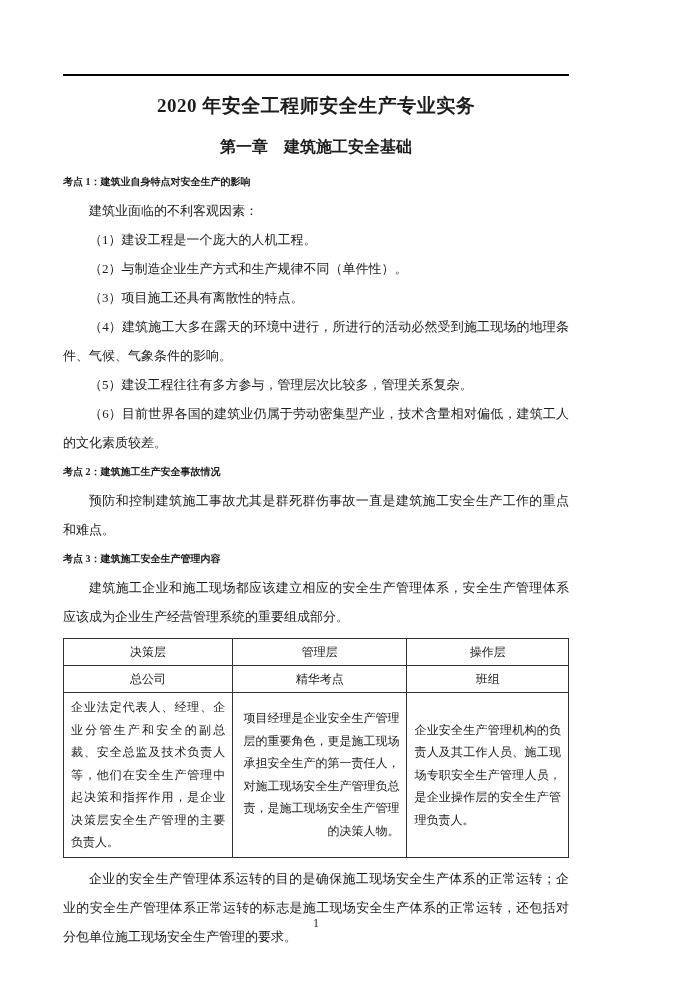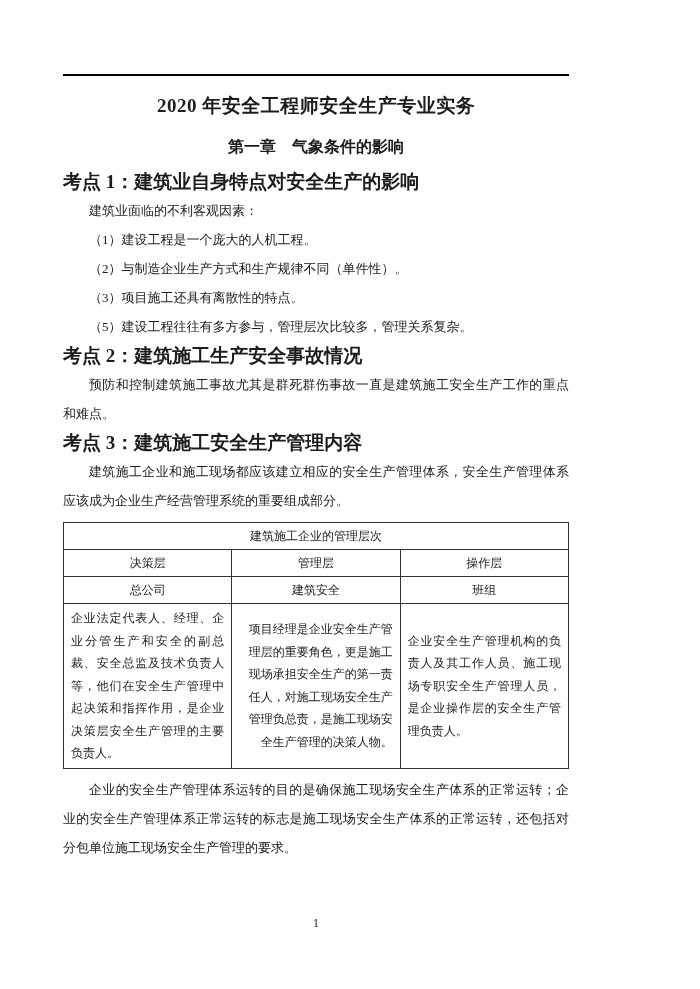"第一章 气象条件的影响" div.chapter-title { text: 气象条件的影响 -> 建筑施工安全基础 }
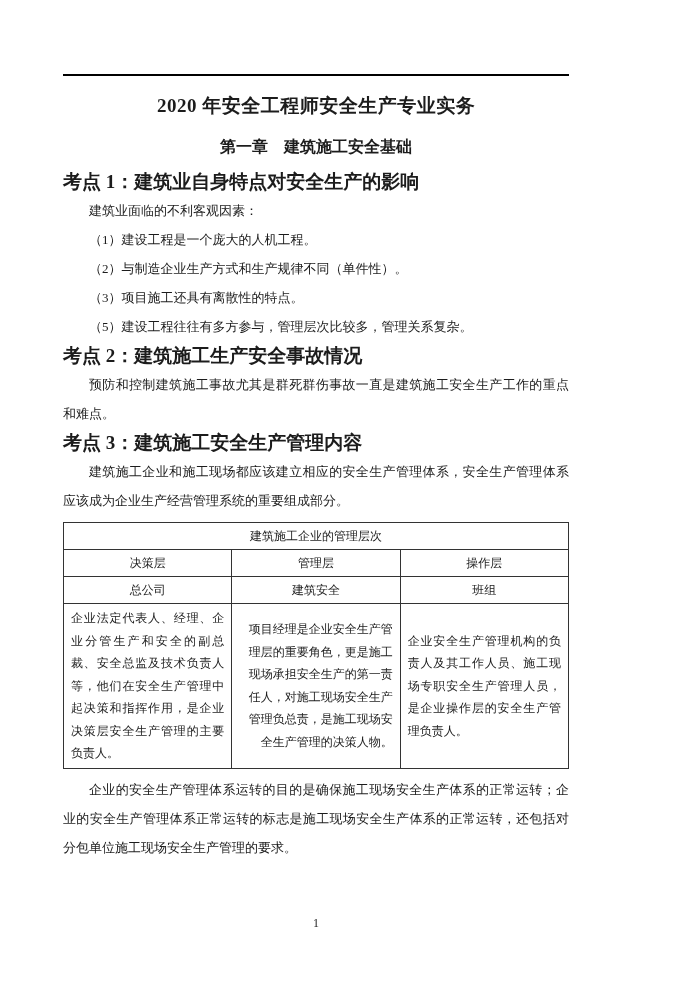"考点 1：建筑业自身特点对安全生产的影响" .kp-heading { font-size: 19px -> 10px }
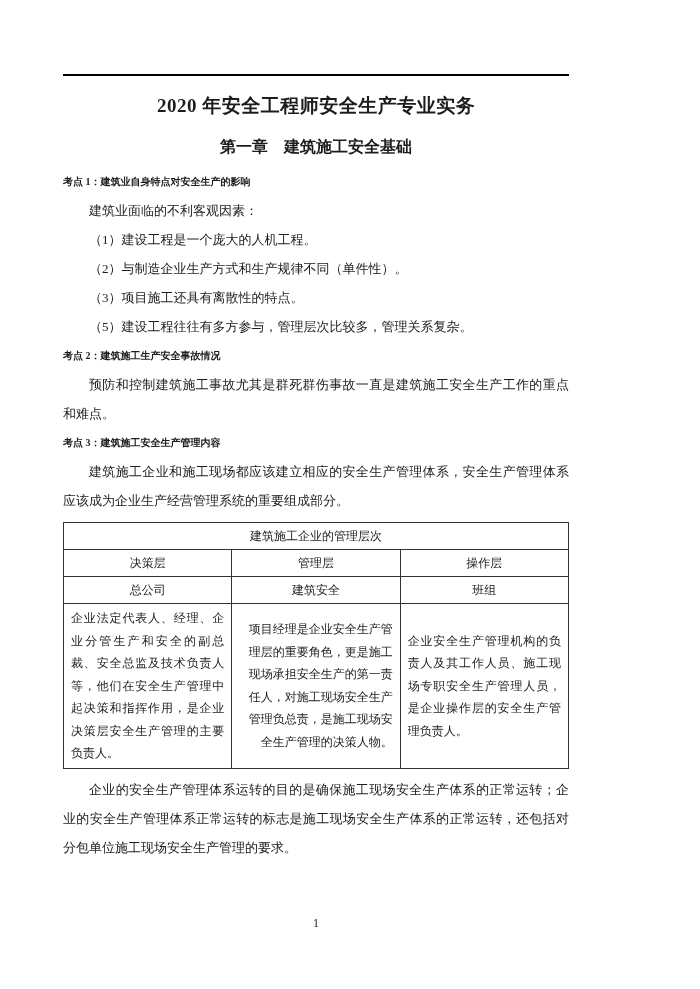"（4）建筑施工大多在露天的环境中进行，所进行的活动必然受到施工现场的地理条件、气" p.body { html: none -> <p>（4）建筑施工大多在露天的环境中进行，所进行的活动必然受到施工现场的地理条件、气候、气象条件的影响。</p> }
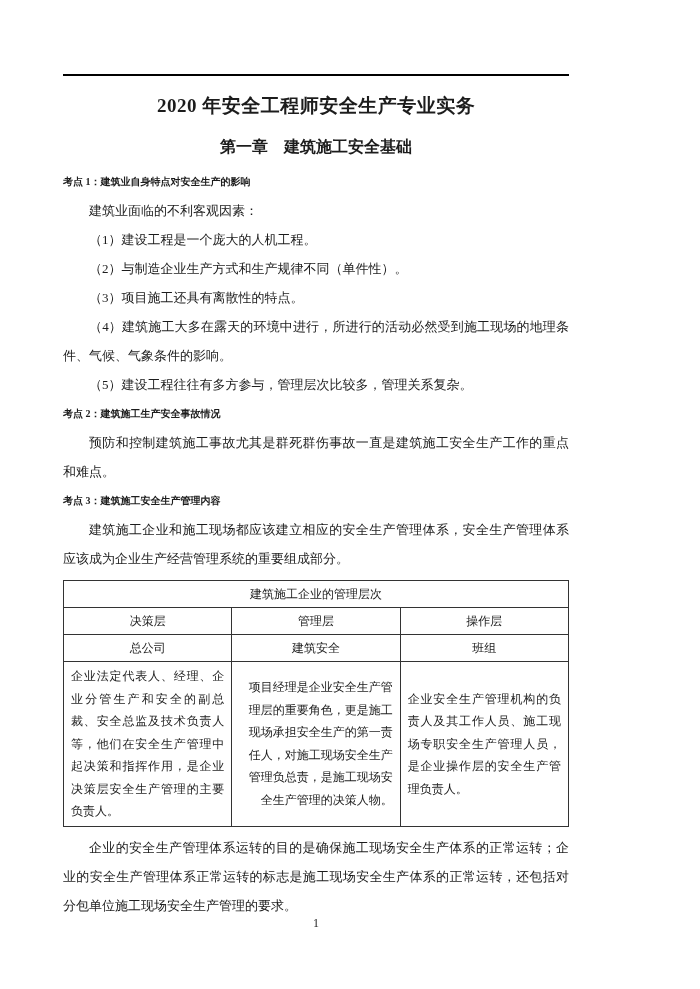"（6）目前世界各国的建筑业仍属于劳动密集型产业，技术含量相对偏低，建筑工人的文化" p.body { html: none -> <p>（6）目前世界各国的建筑业仍属于劳动密集型产业，技术含量相对偏低，建筑工人的文化素质较差。</p> }
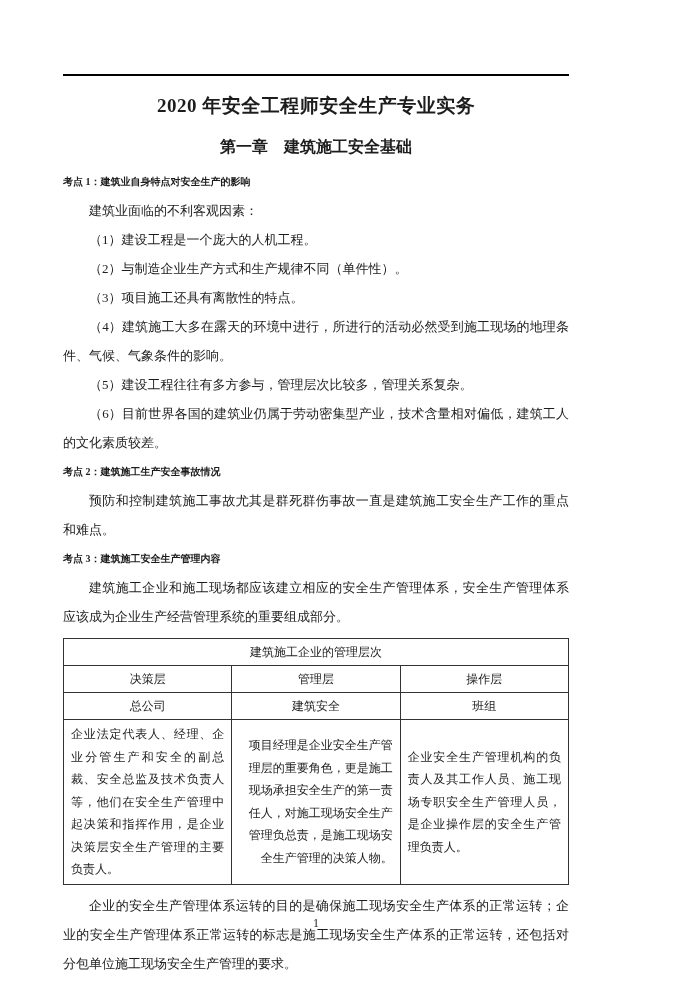"建筑施工企业的管理层次" tr { html: <tr> <td>建筑施工企业的管理层次</td> </tr> -> none }
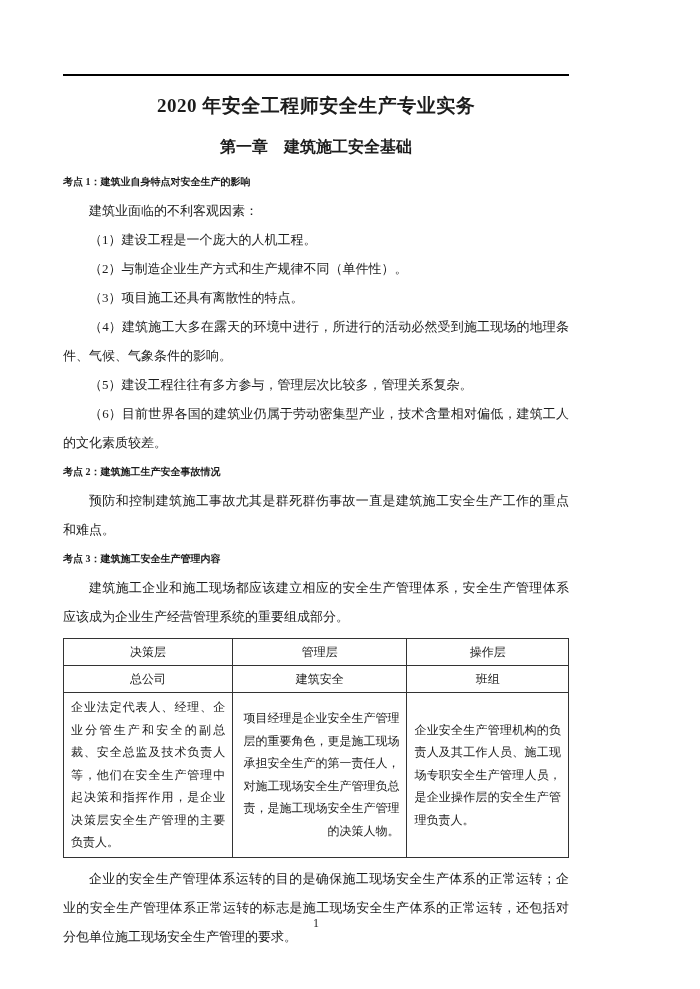"建筑安全" td.c { text: 建筑安全 -> 精华考点 }
